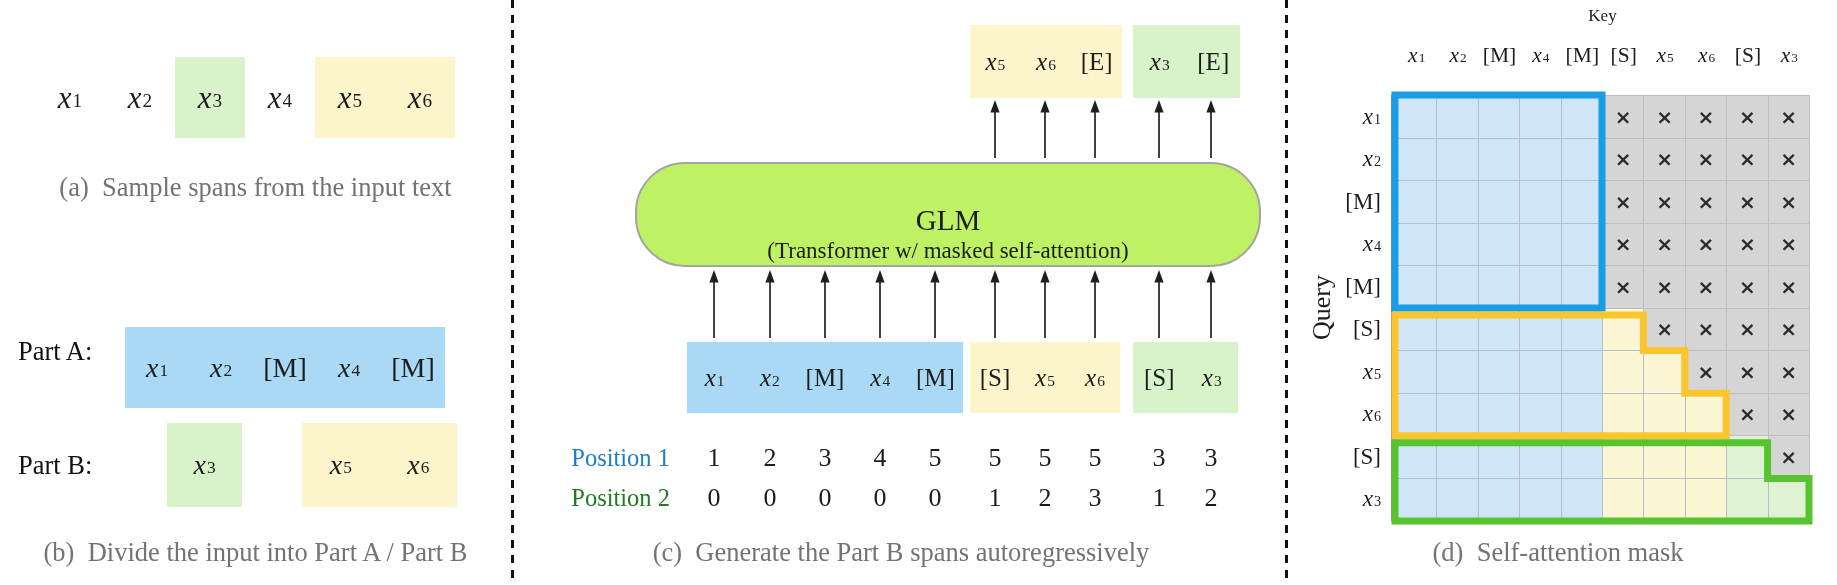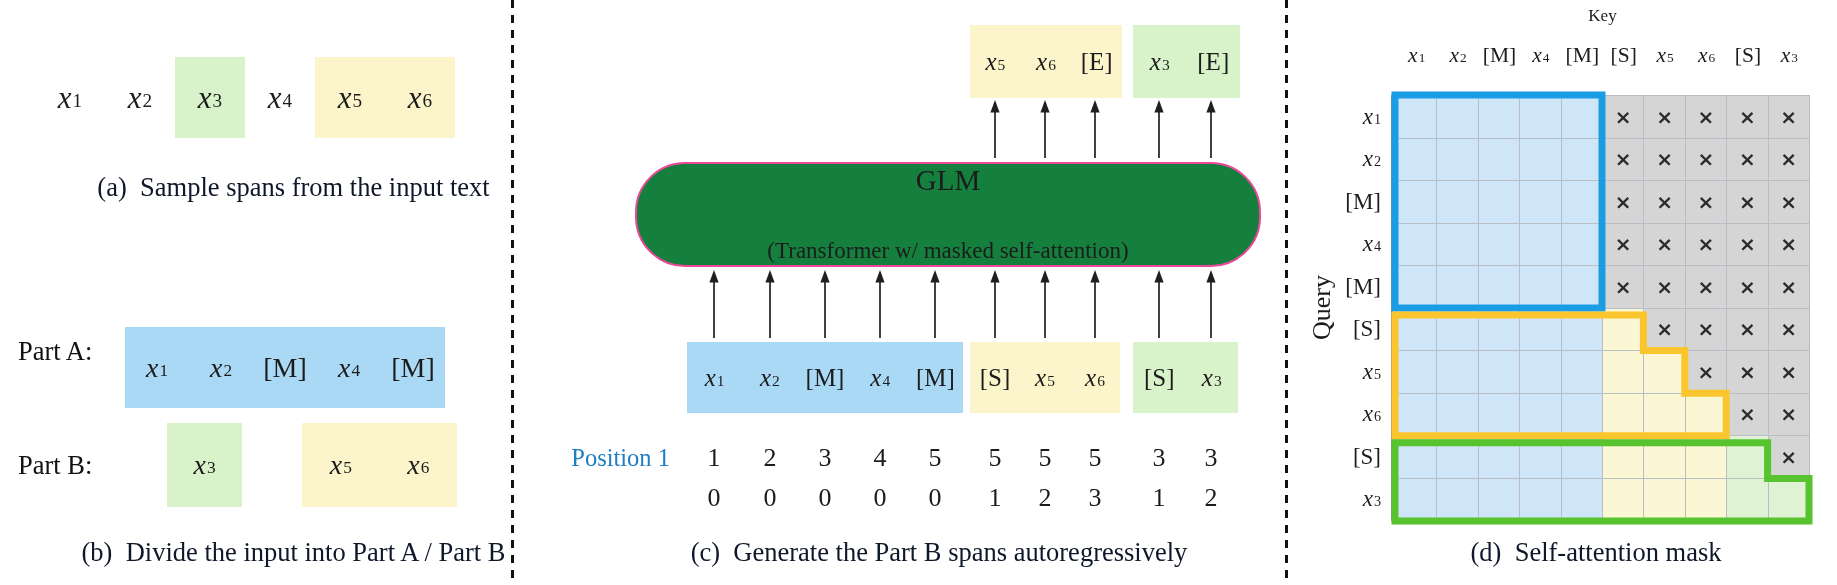"(a) Sample spans from the" .caption { color: #0f172a -> #737373; margin-left: 38px -> none }
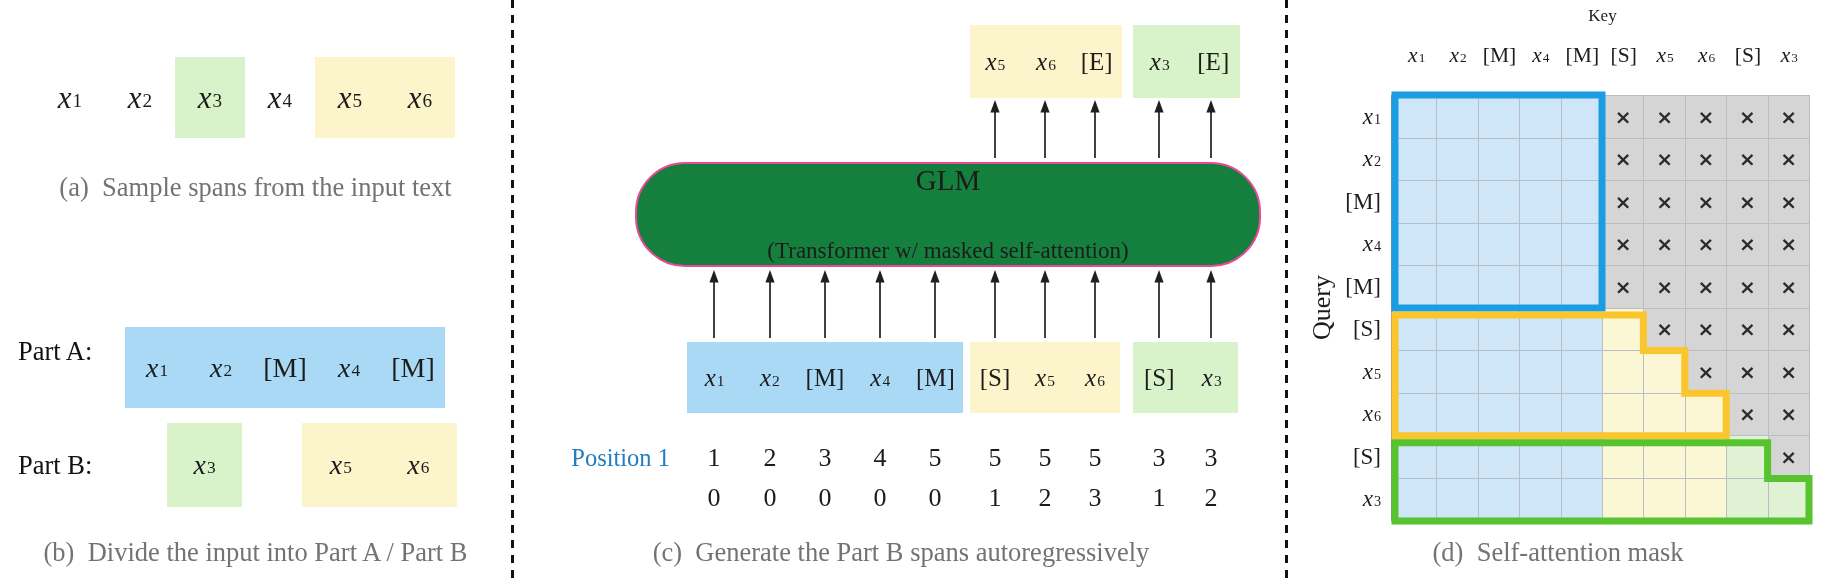"GLM" .glm { background: #15803d -> #bef264; border: 2px solid #ec4899 -> 2px solid #a3a3a3; justify-content: space-between -> flex-end }
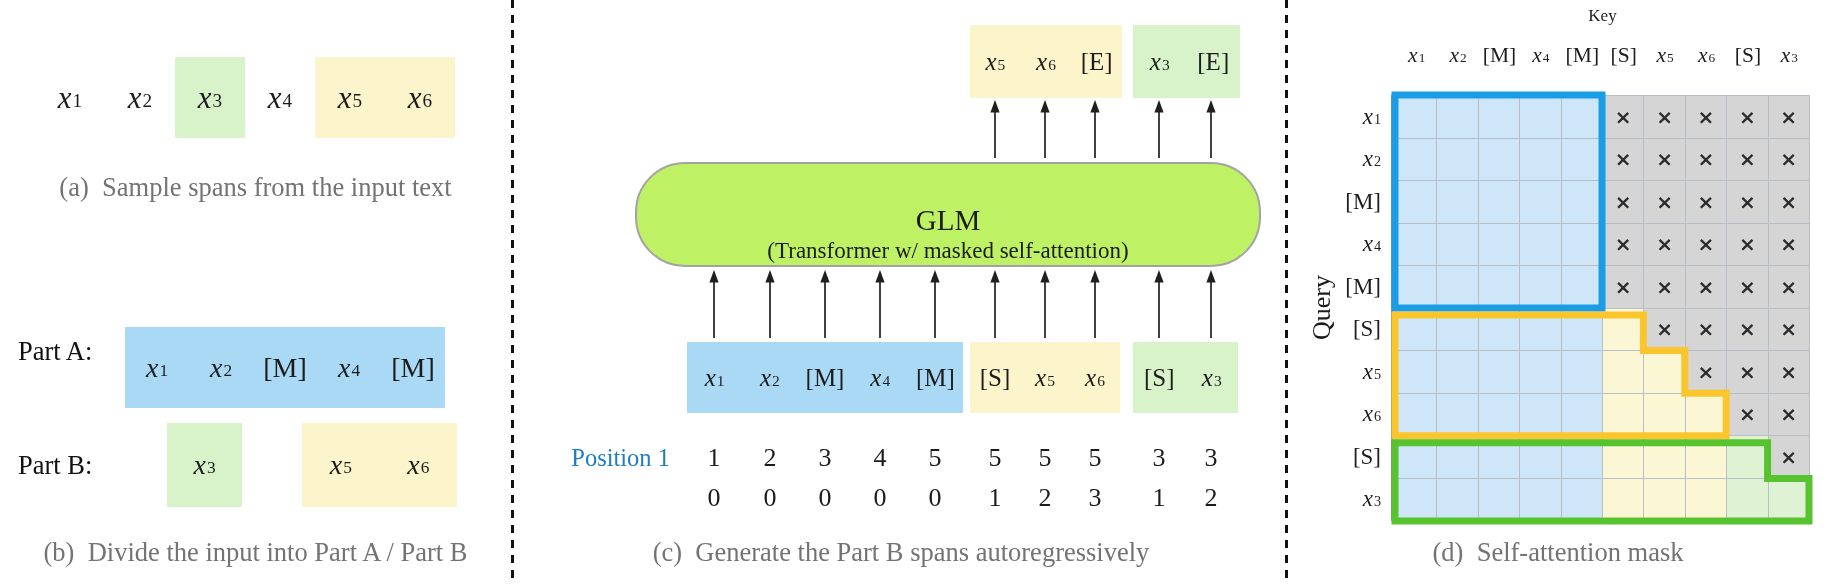"Position 2" div.abs { html: none -> <div>Position 2</div> }
